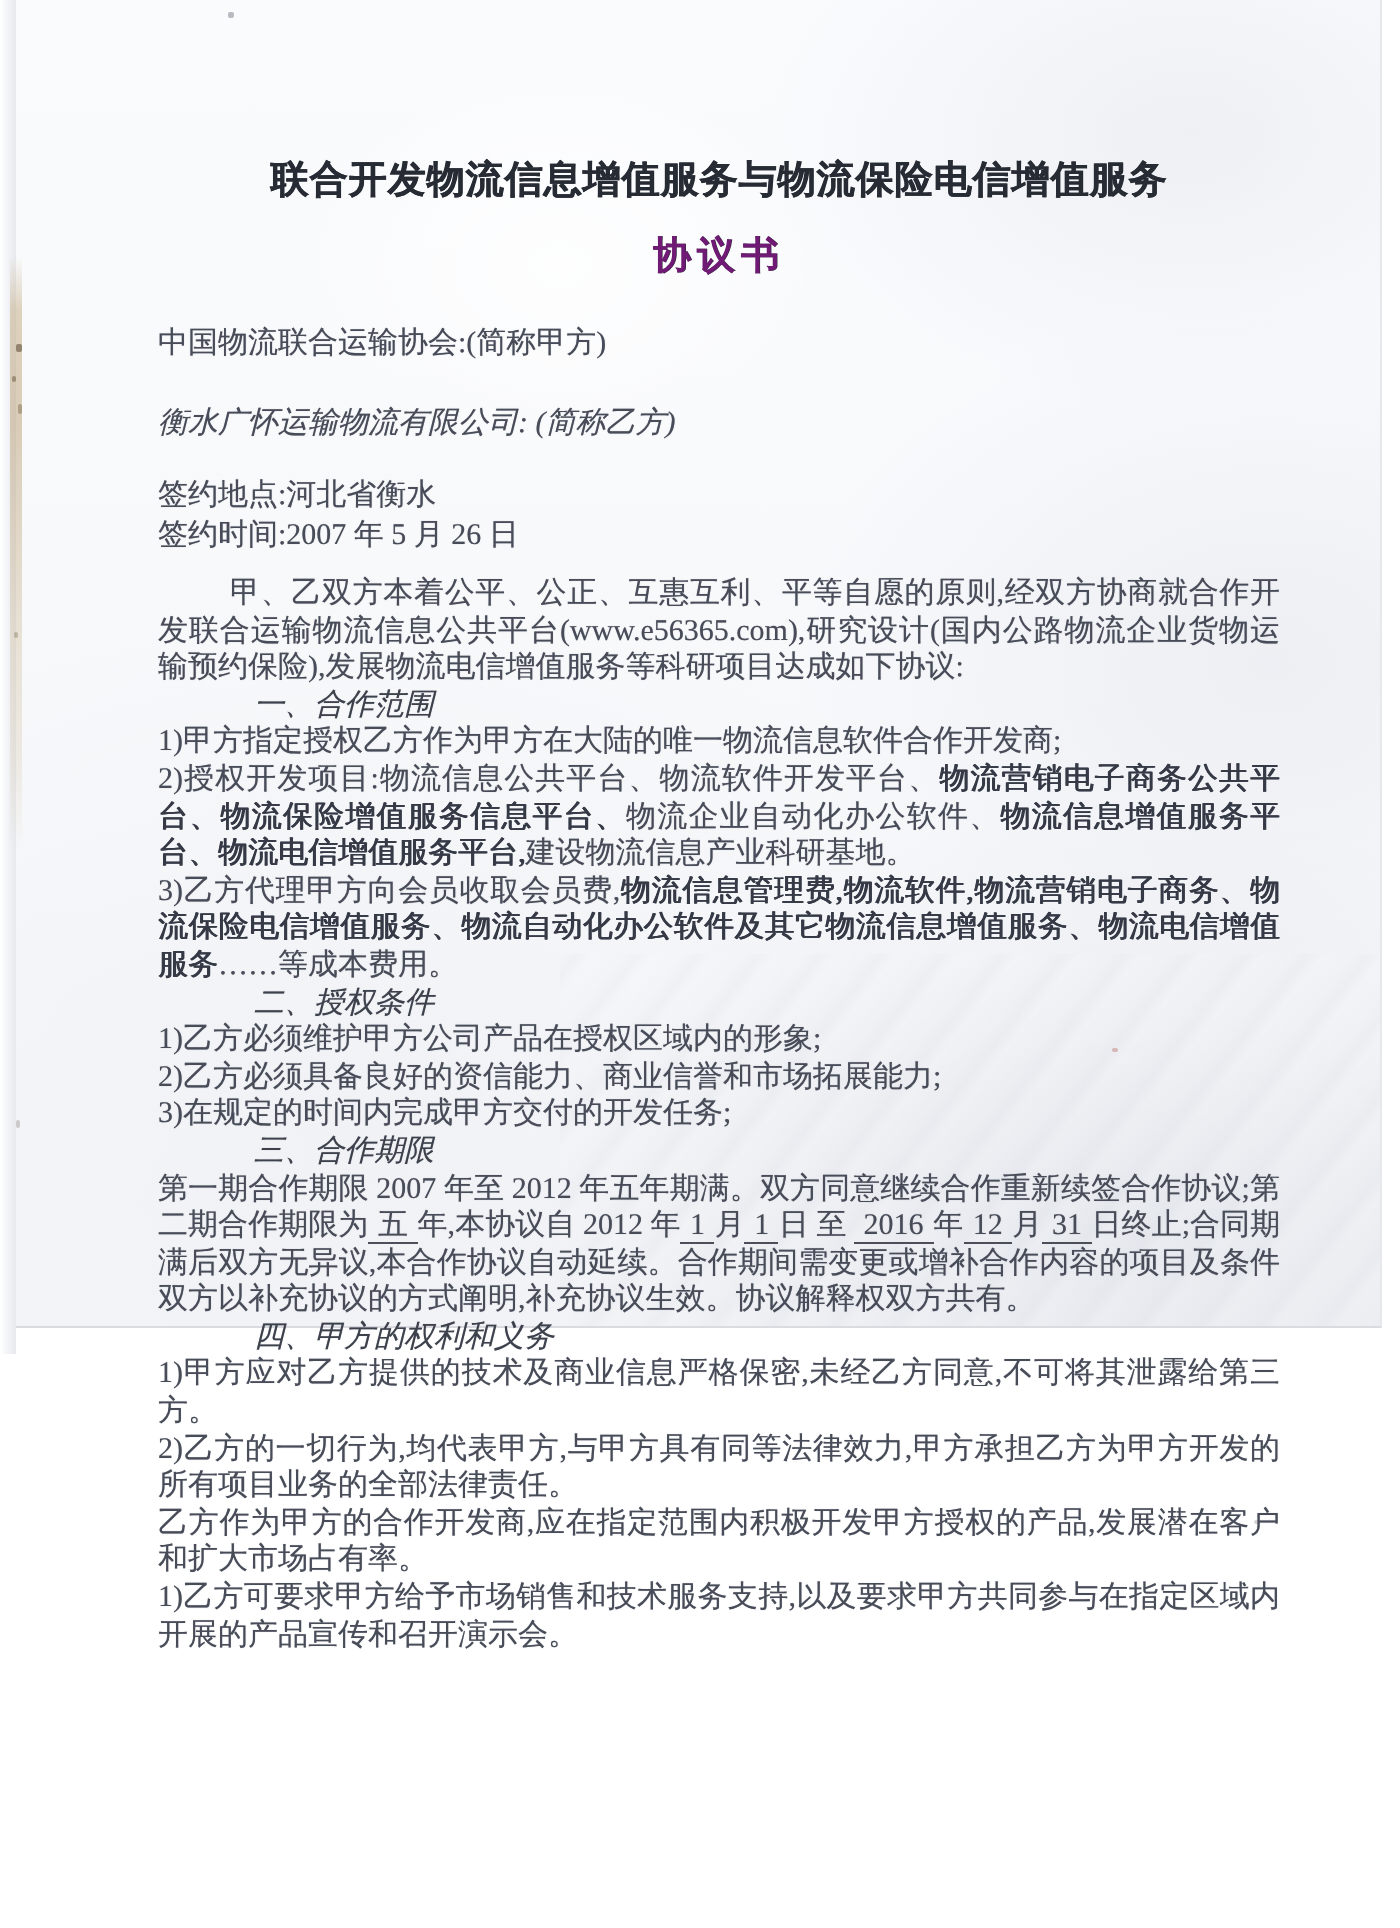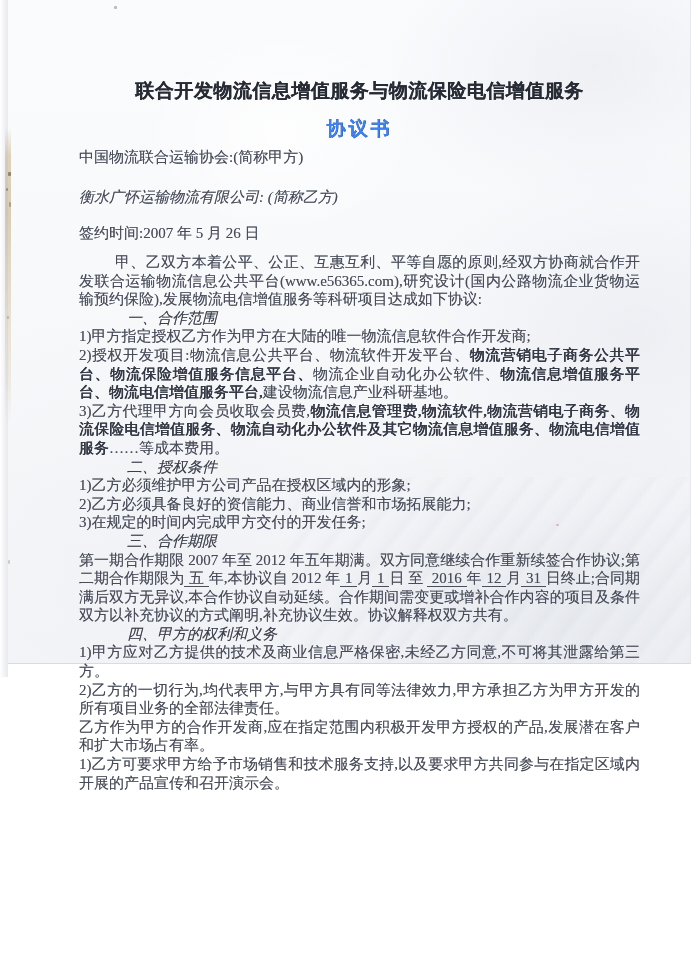"协议书" .doc-subtitle { color: #3b82f6 -> #701a75 }
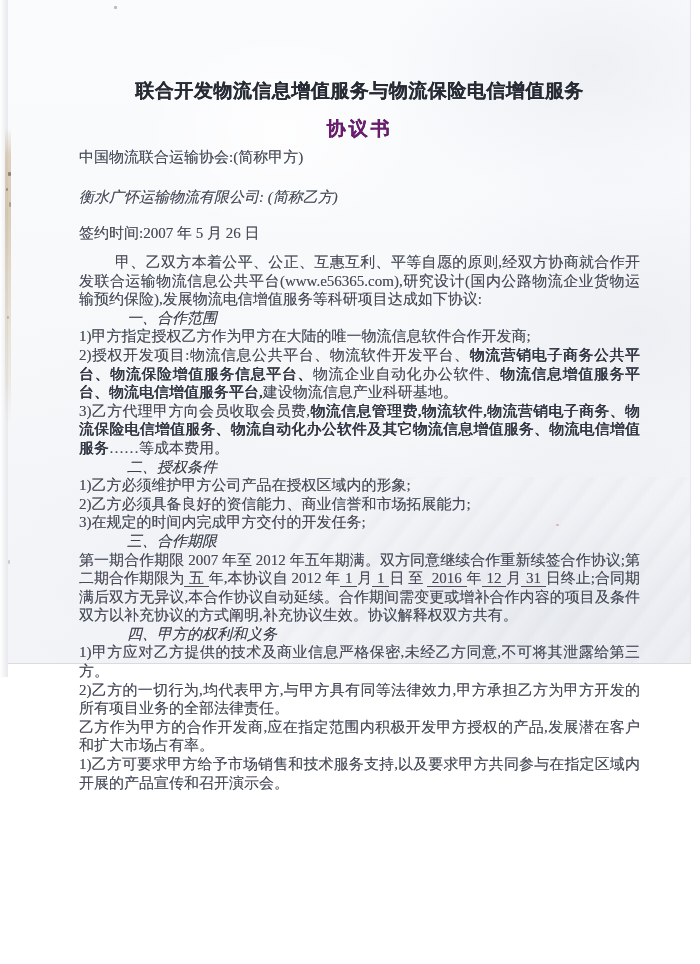"中国物流联合运输协会:(简称甲方)" .party-a { margin: 5px 0 0 0 -> 20px 0 0 0 }
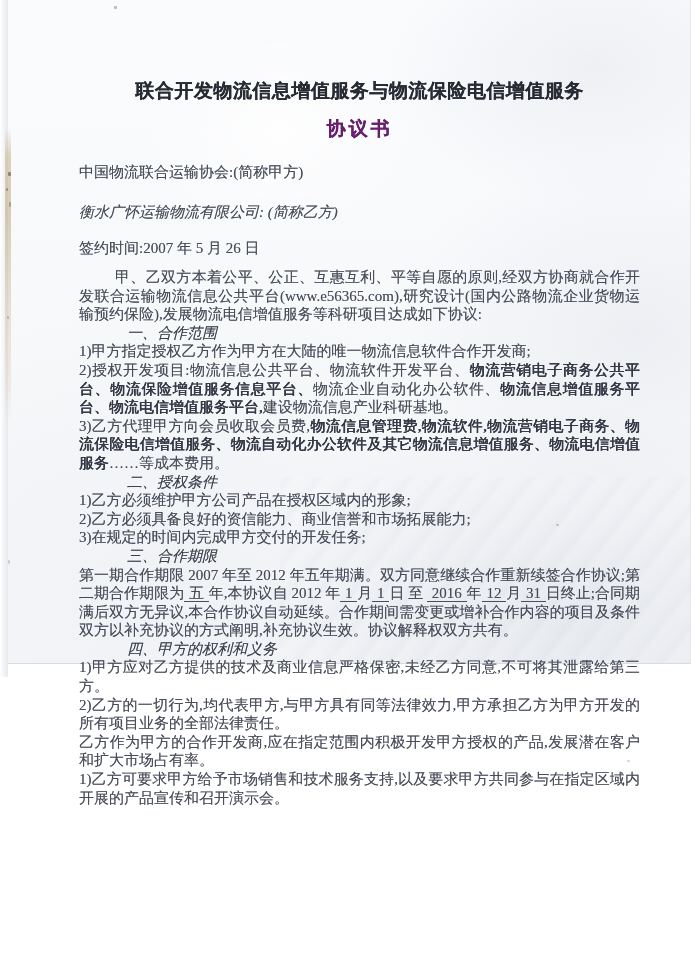"签约地点:河北省衡水" p.sign-line { html: none -> <p>签约地点:河北省衡水</p> }
